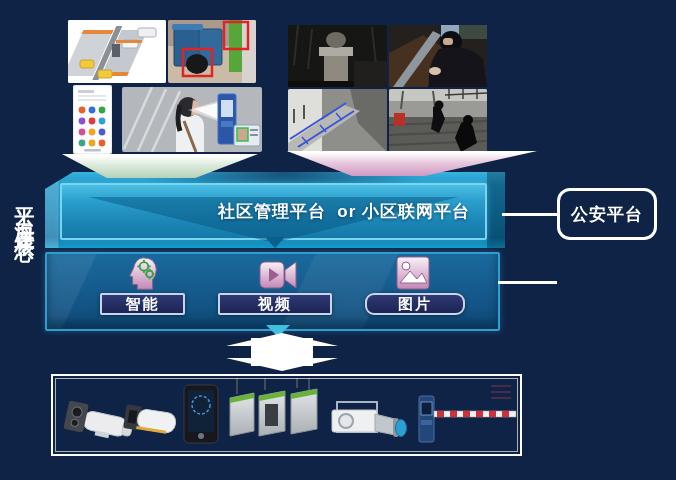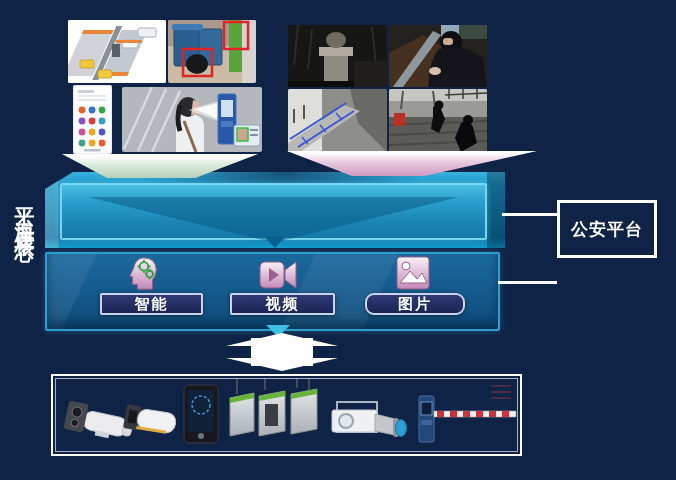"社区管理平台 or 小区联网平台" div.bar-title { html: none -> <div>社区管理平台 or 小区联网平台</div> }
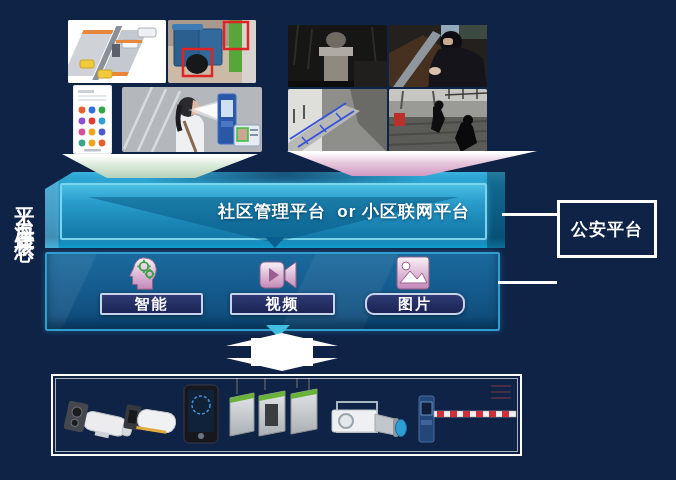"公安平台" div.ext-box { border-radius: none -> 13px; height: 58px -> 52px; top: 200px -> 188px }
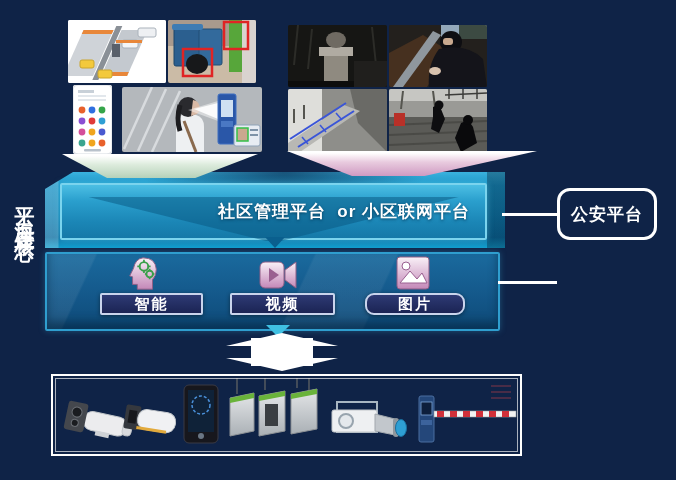"智能" div.cap-label { width: 103px -> 85px }
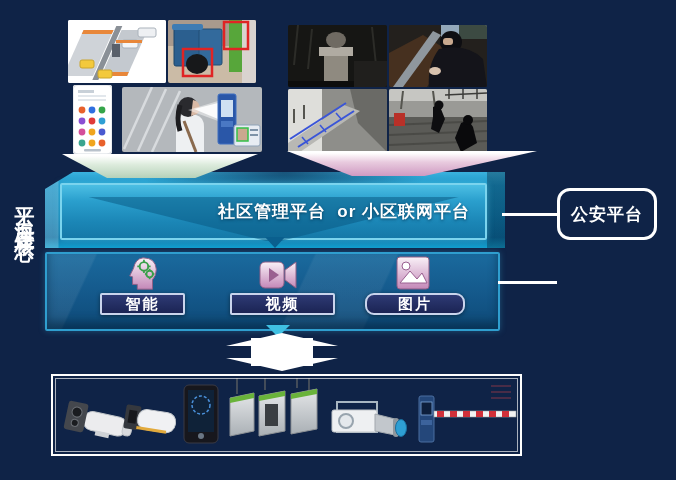"视频" div.cap-label { left: 230px -> 218px; width: 105px -> 114px }
